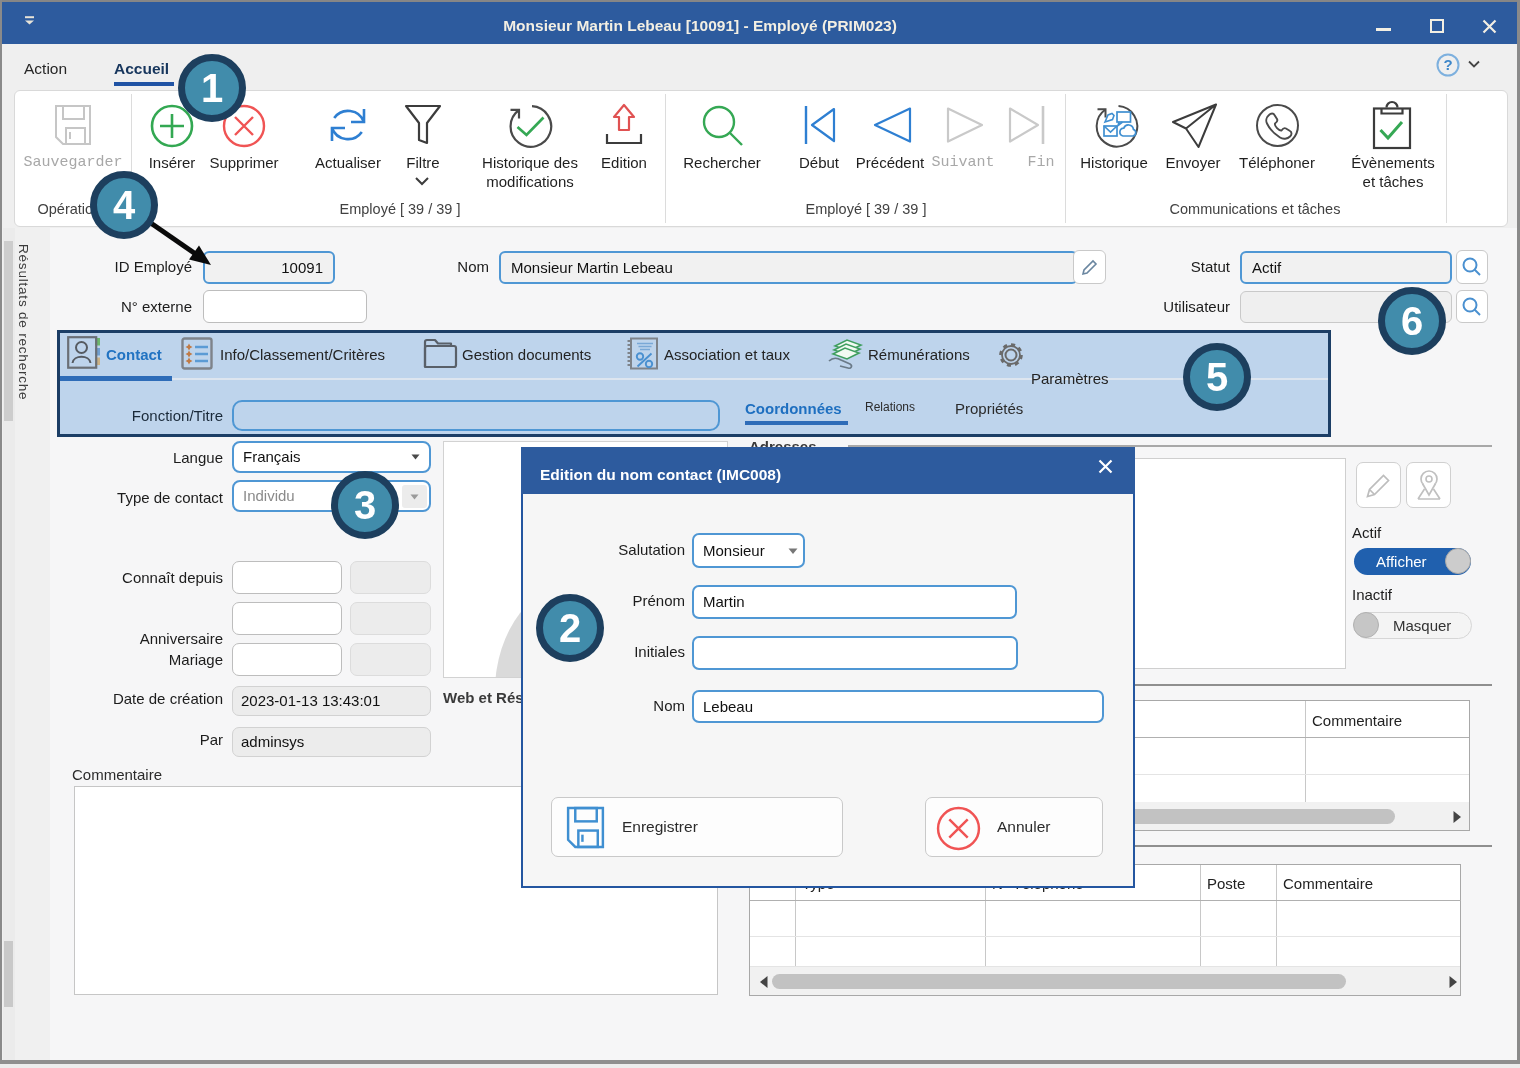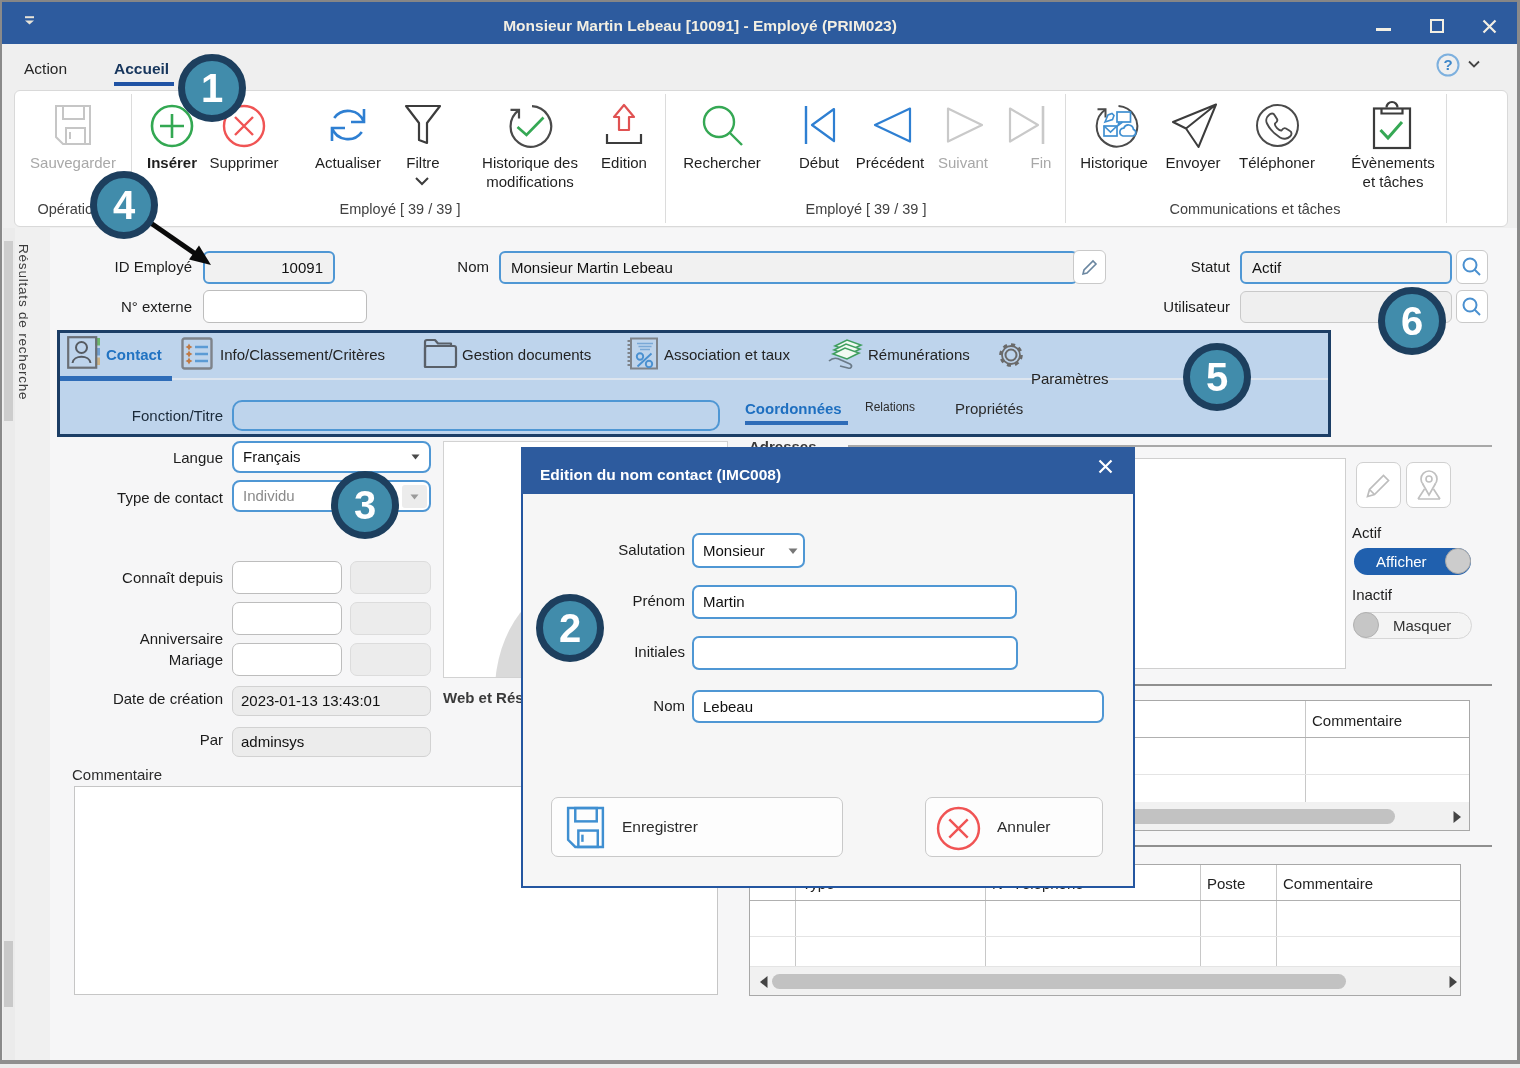"Sauvegarder" .gray { font-family: none -> Liberation Mono, monospace }
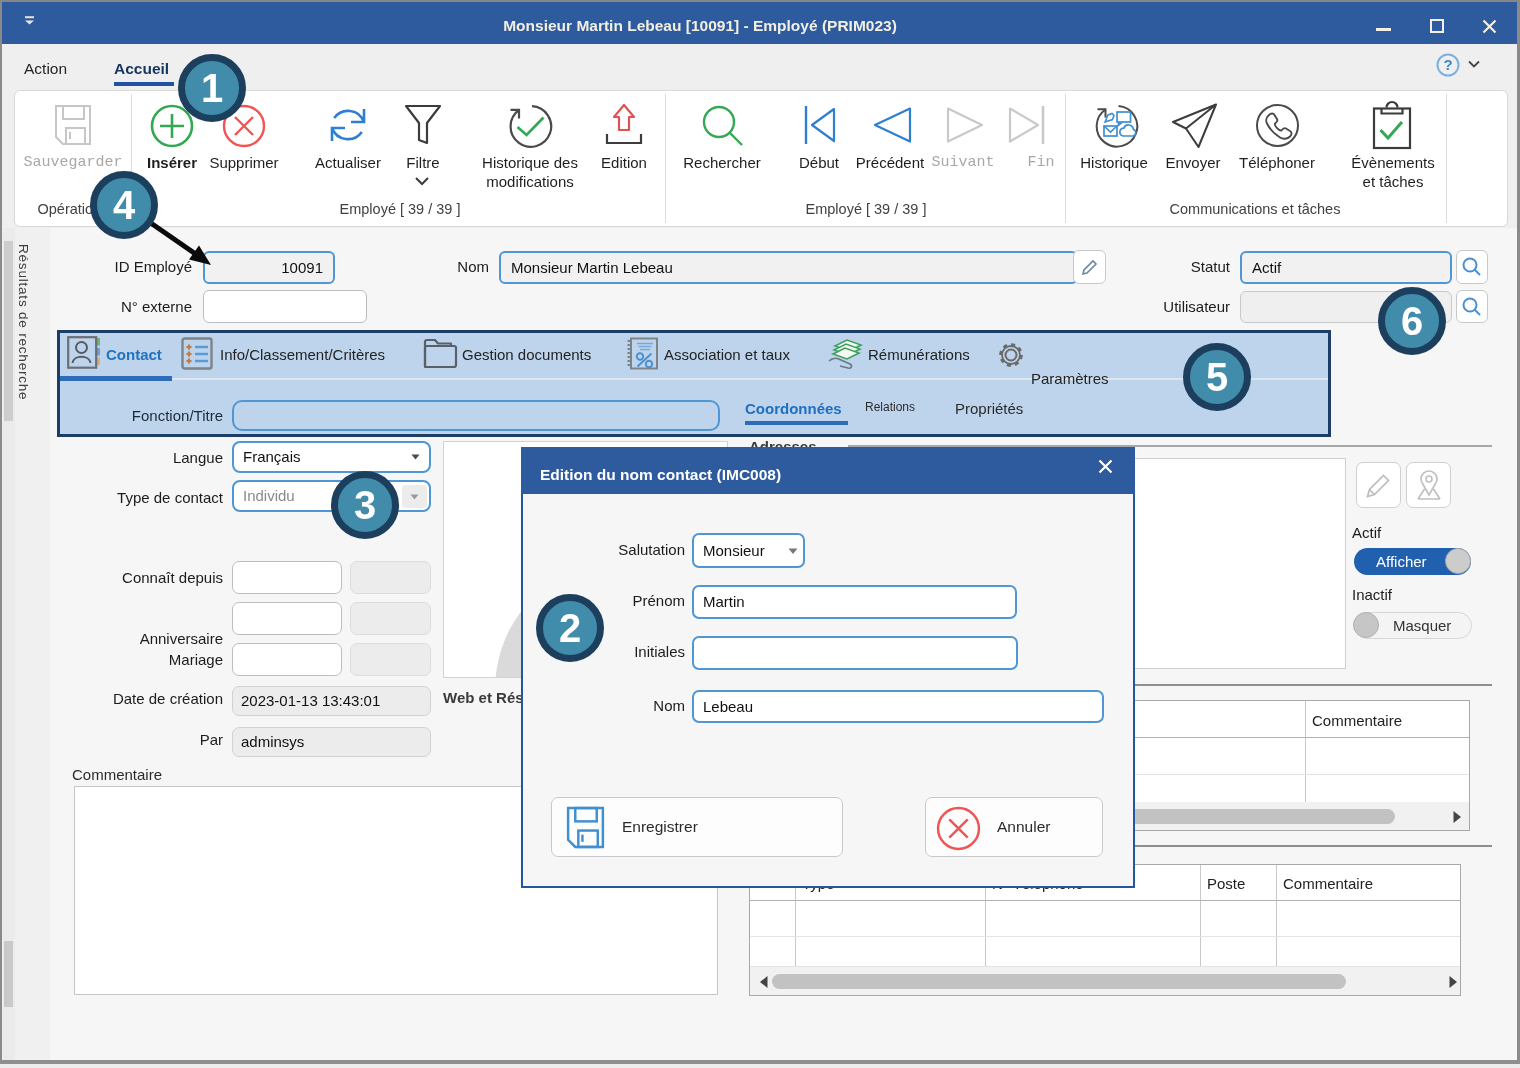"Insérer" div.rlabel { font-weight: bold -> none }
